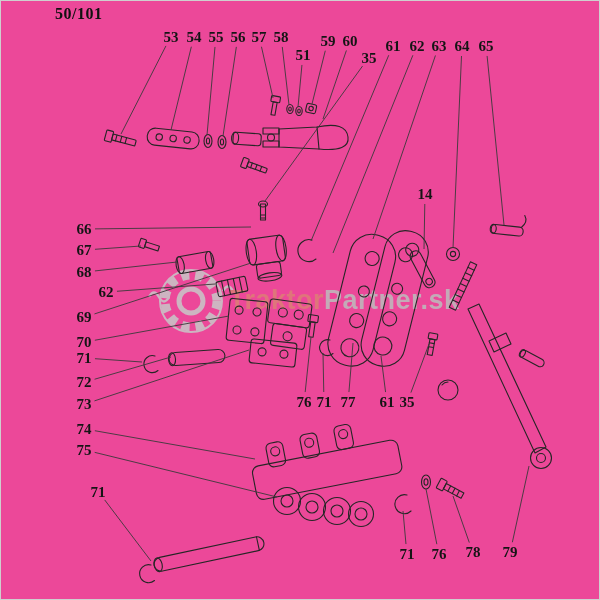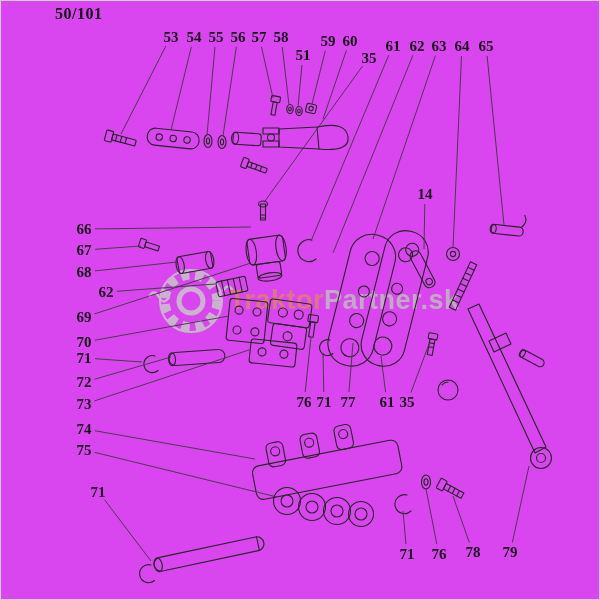"50/101" .page { background: #d946ef -> #ec4899 }
